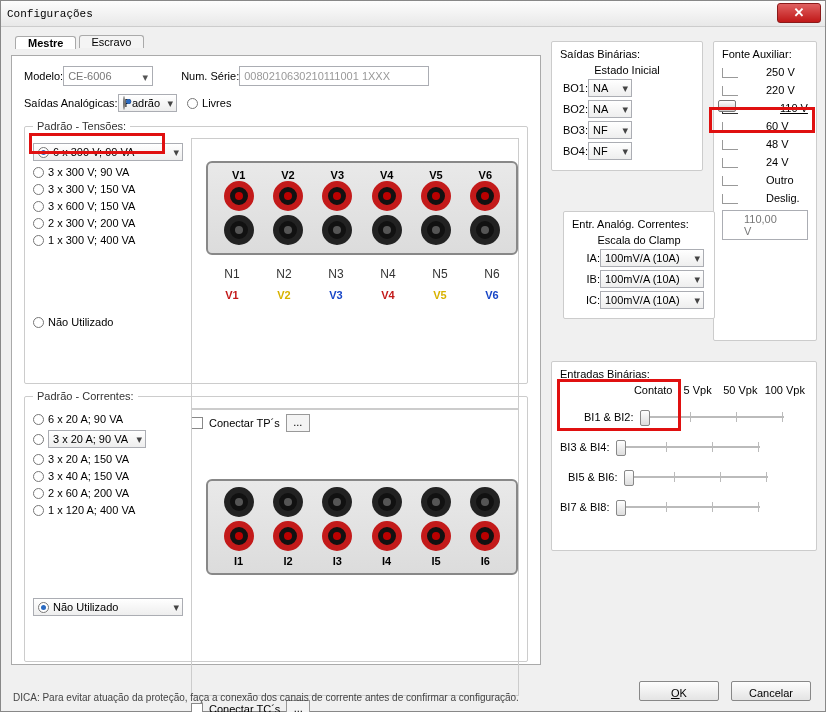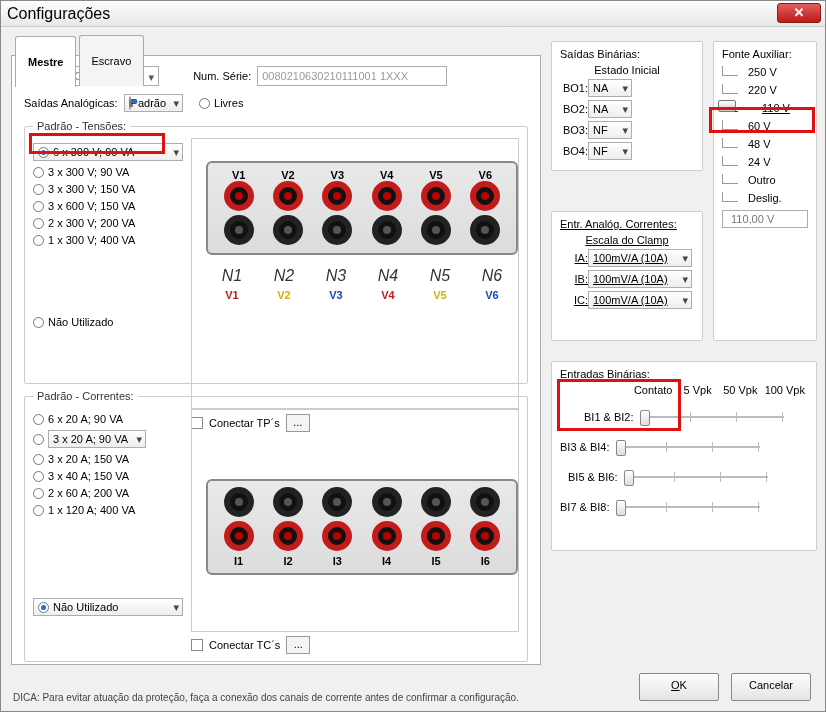"Configurações" .titlebar .title { font-family: none -> Liberation Mono, monospace; font-size: 16px -> 11px }
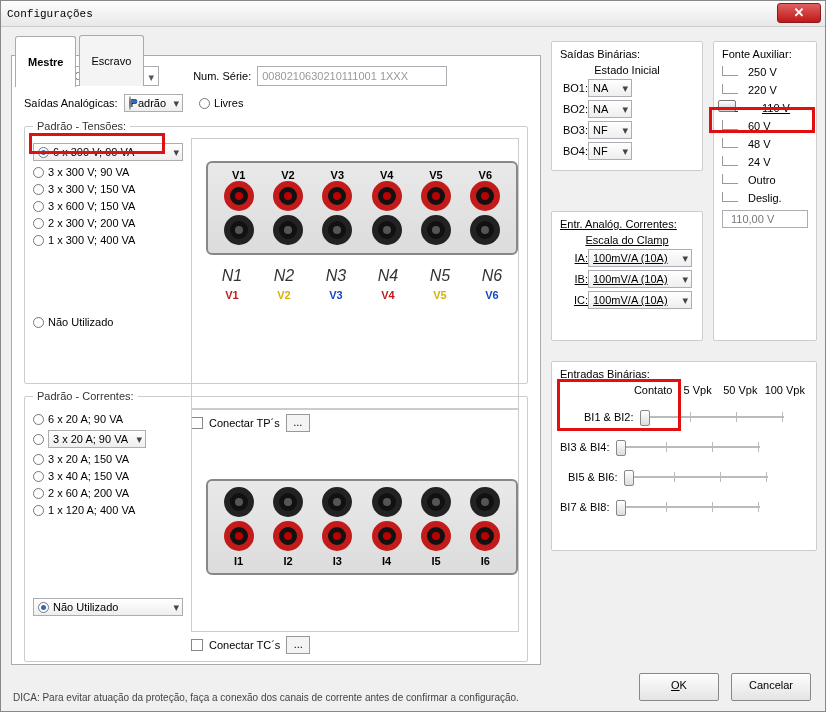"Mestre" .tab { padding: 19px 12px -> 0 12px }
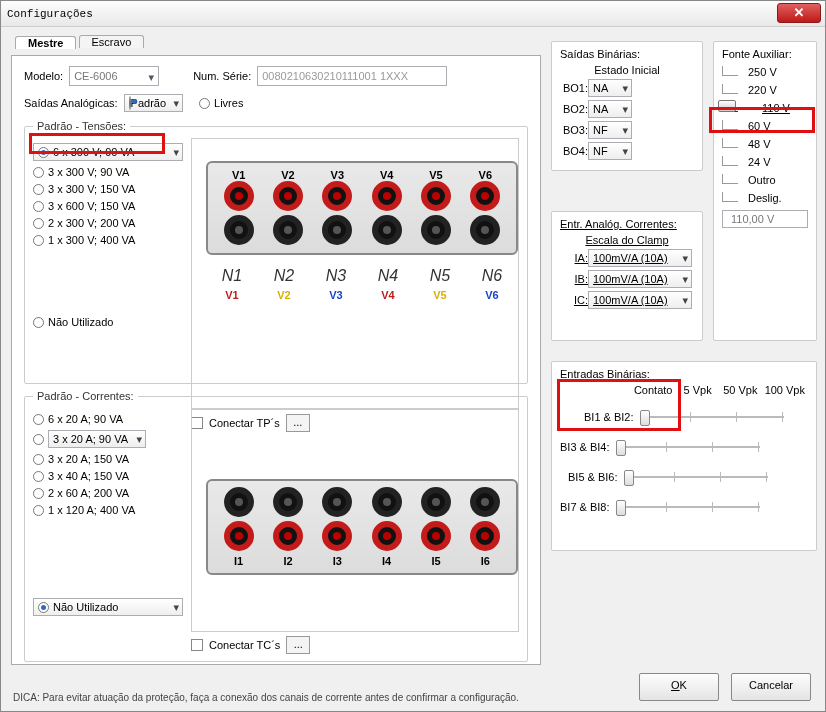"Modelo:" .row { gap: 6px -> none }
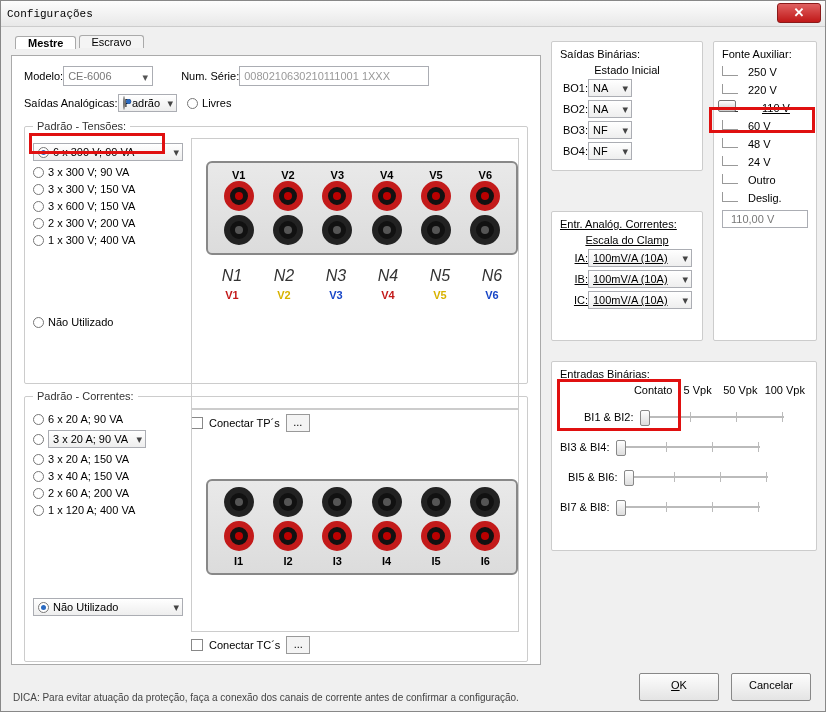"250 V" .auxrow { align-items: flex-start -> flex-end; gap: 10px -> 28px }
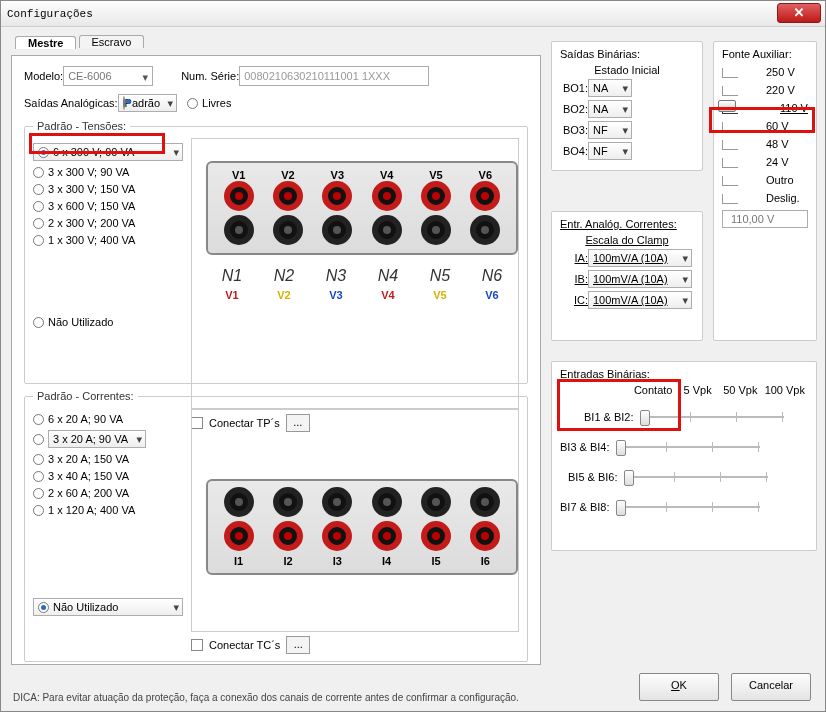"Entr. Analóg. Correntes:" div.rpanel { height: 130px -> 108px; left: 550px -> 562px; text-decoration: underline -> none }
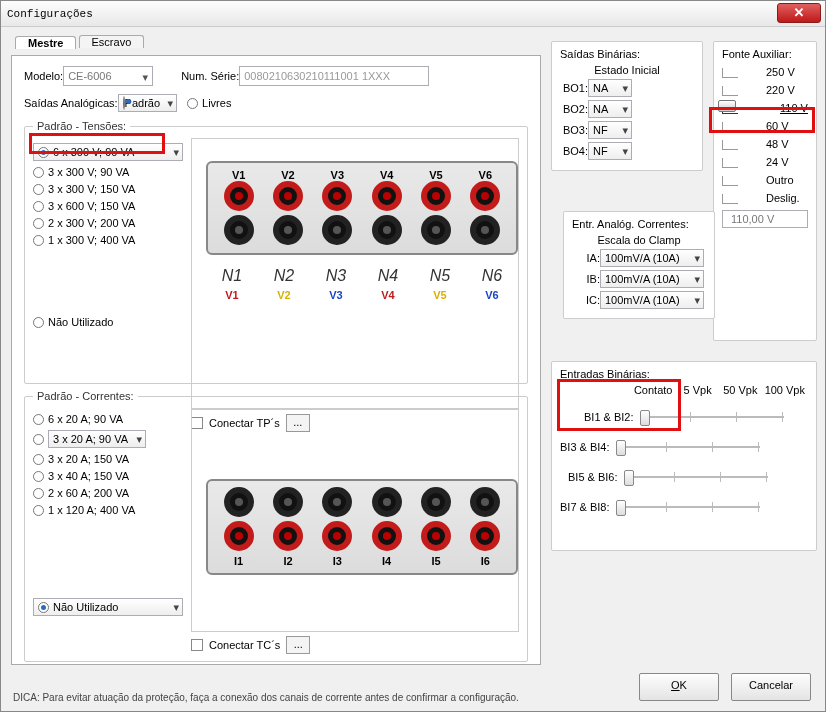"110,00 V" div { padding: 2px 8px -> 2px 21px }
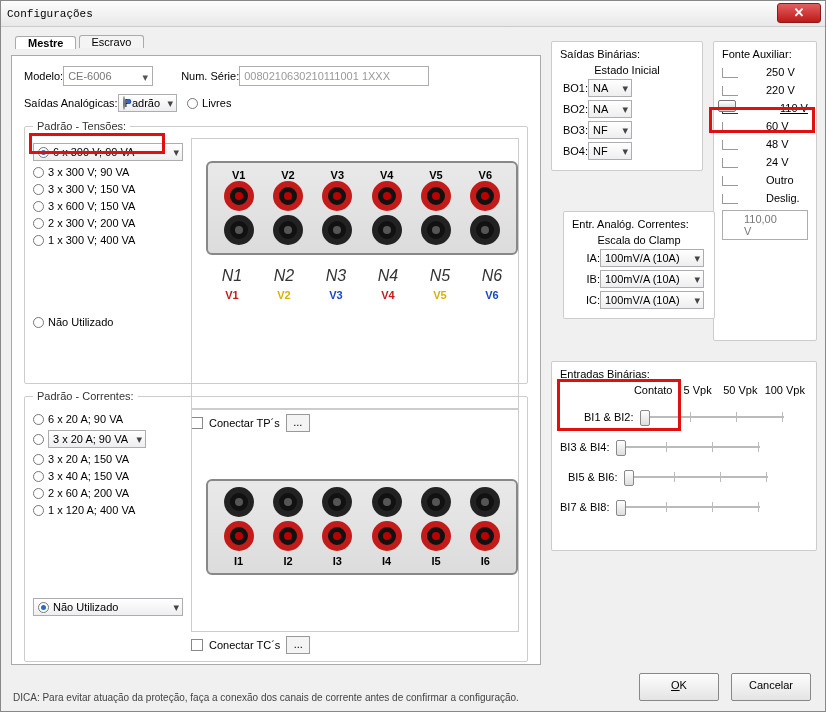"N1" .nlbl { font-size: 16px -> 12px; font-style: italic -> none }
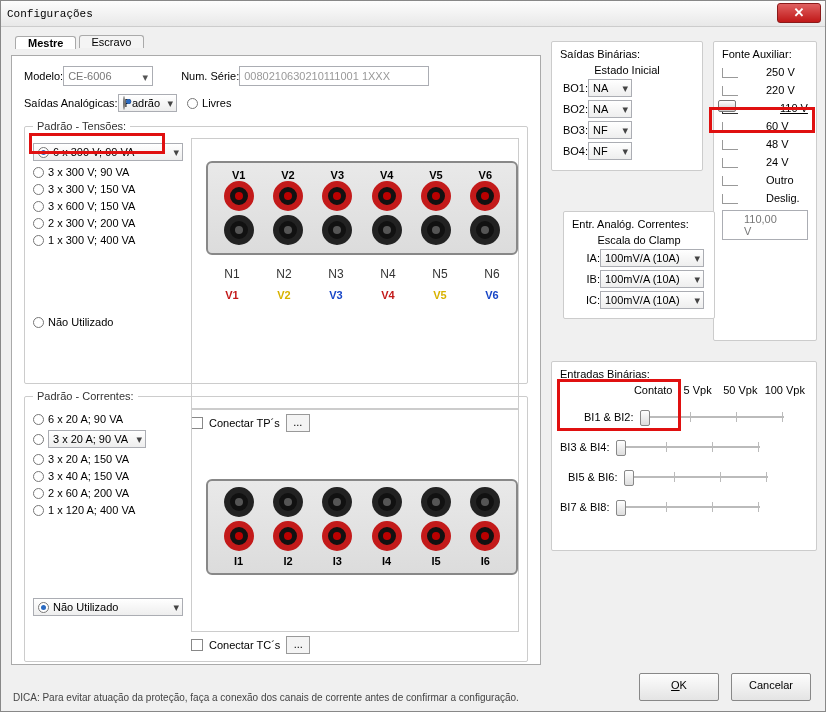"I1" .tcbox { height: 224px -> 288px }
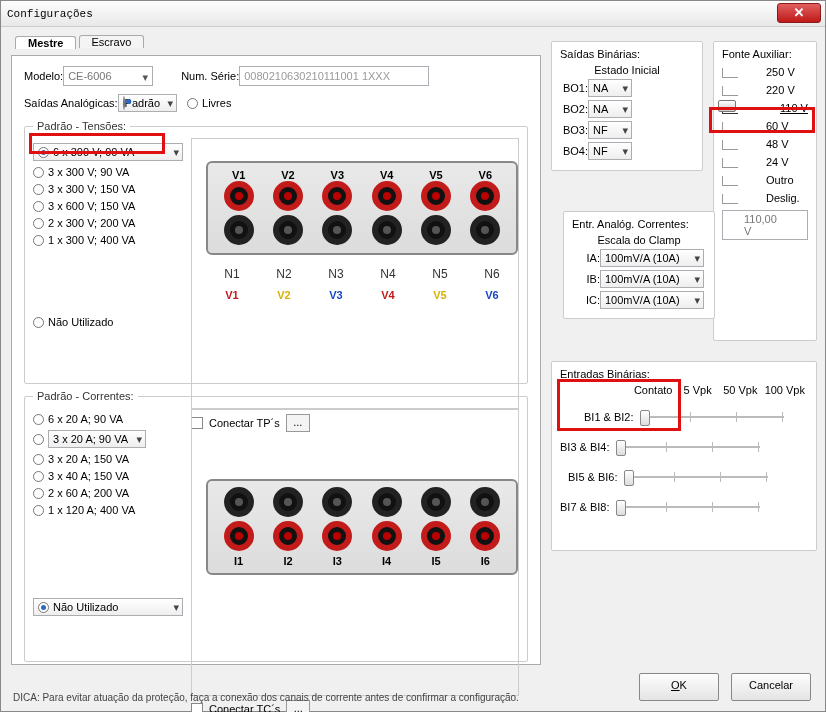"OK" .btn { height: 28px -> 20px }
